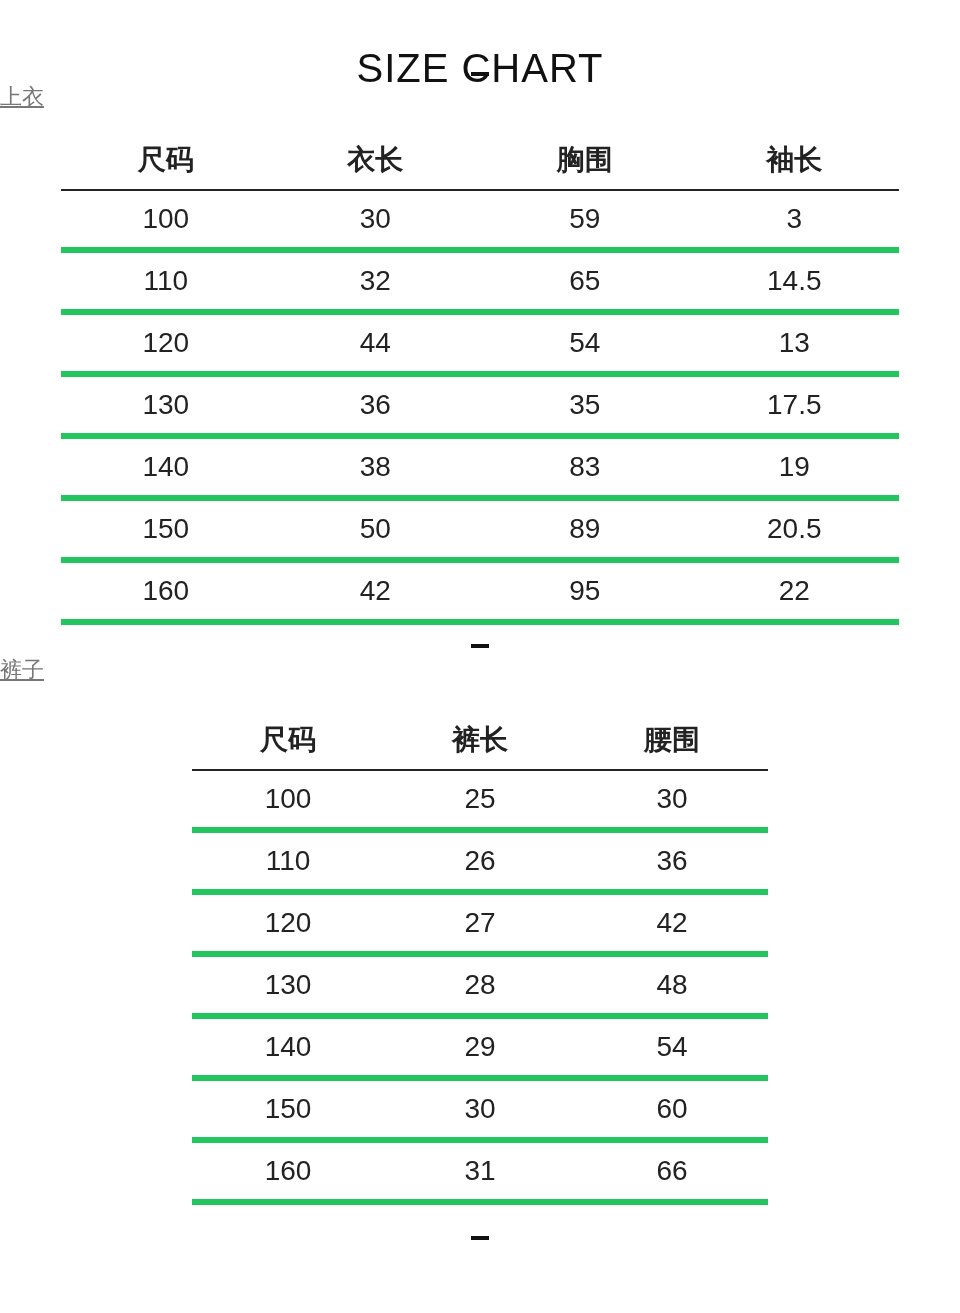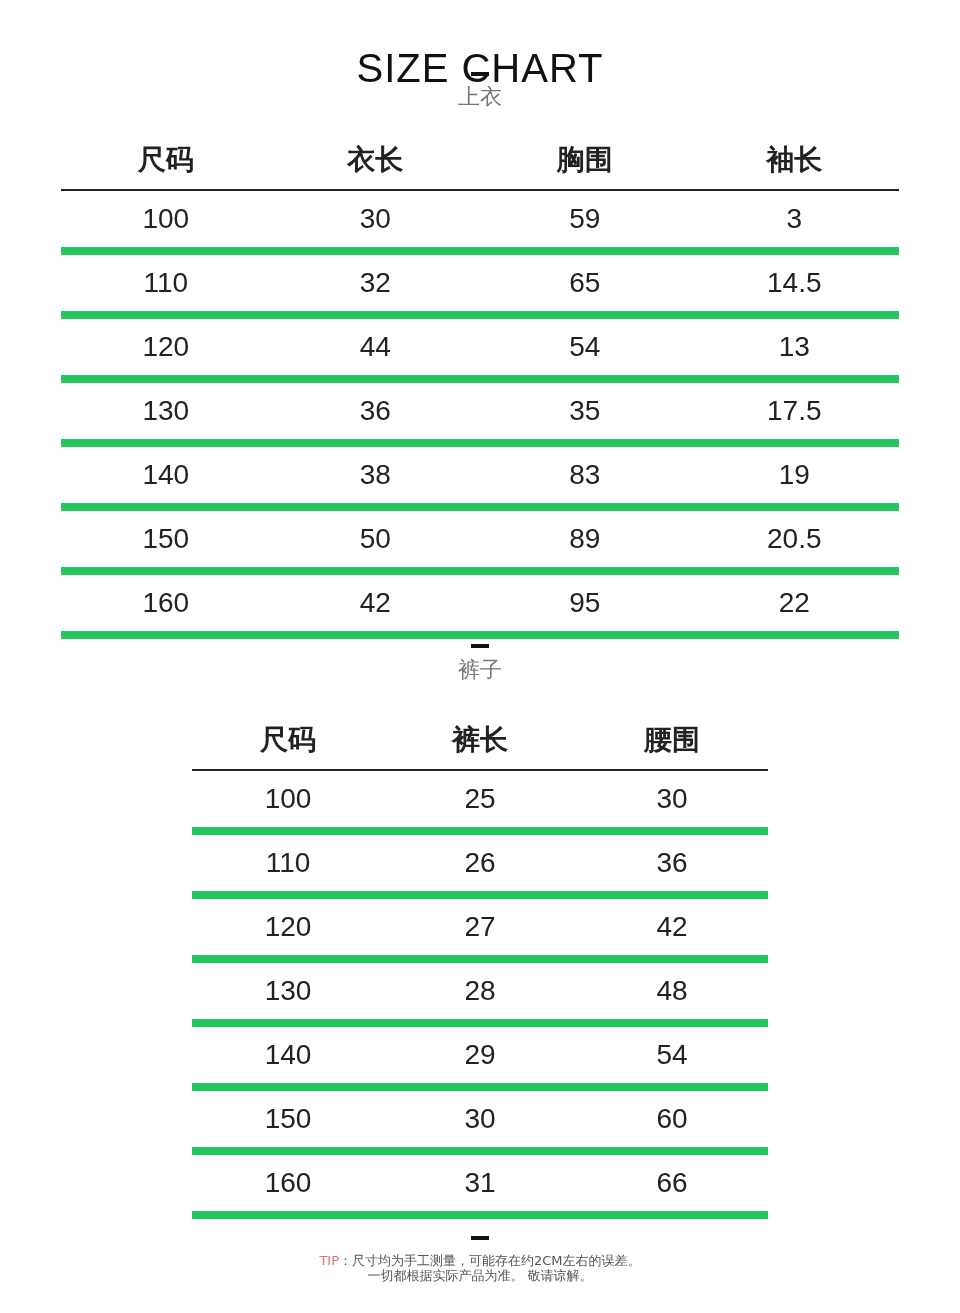"上衣" .subtitle { text-align: center -> left; text-decoration: none -> underline }
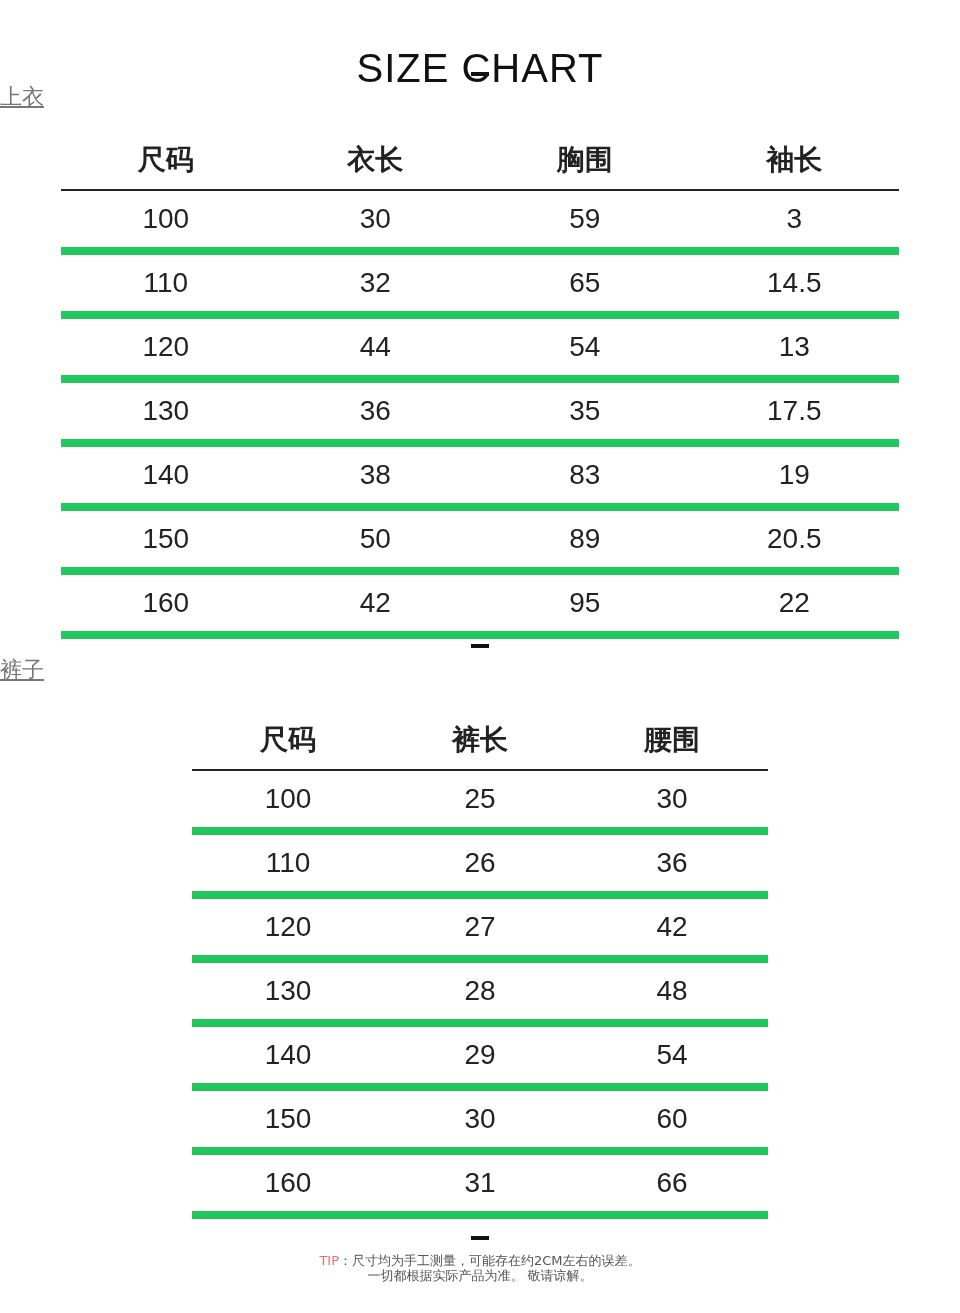"100" table.size td { border-bottom: 8px solid #22c55e -> 6px solid #22c55e }
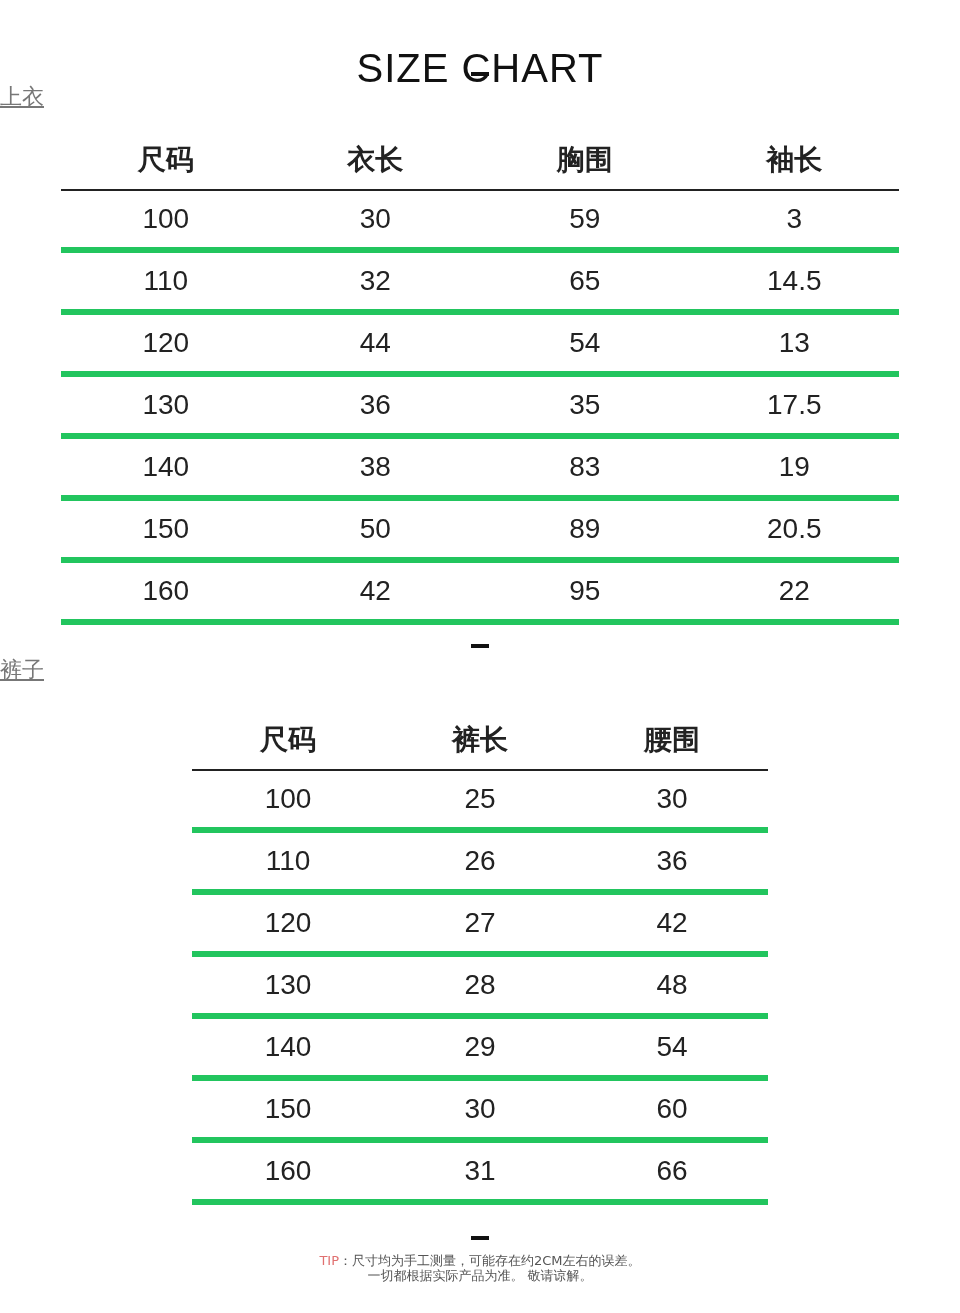"TIP：尺寸均为手工测量，可能存在约2CM左右的误差。" div { html: <div><span>TIP</span><span>：尺寸均为手工测量，可能存在约2CM左右的误差。</span></div> -> none }
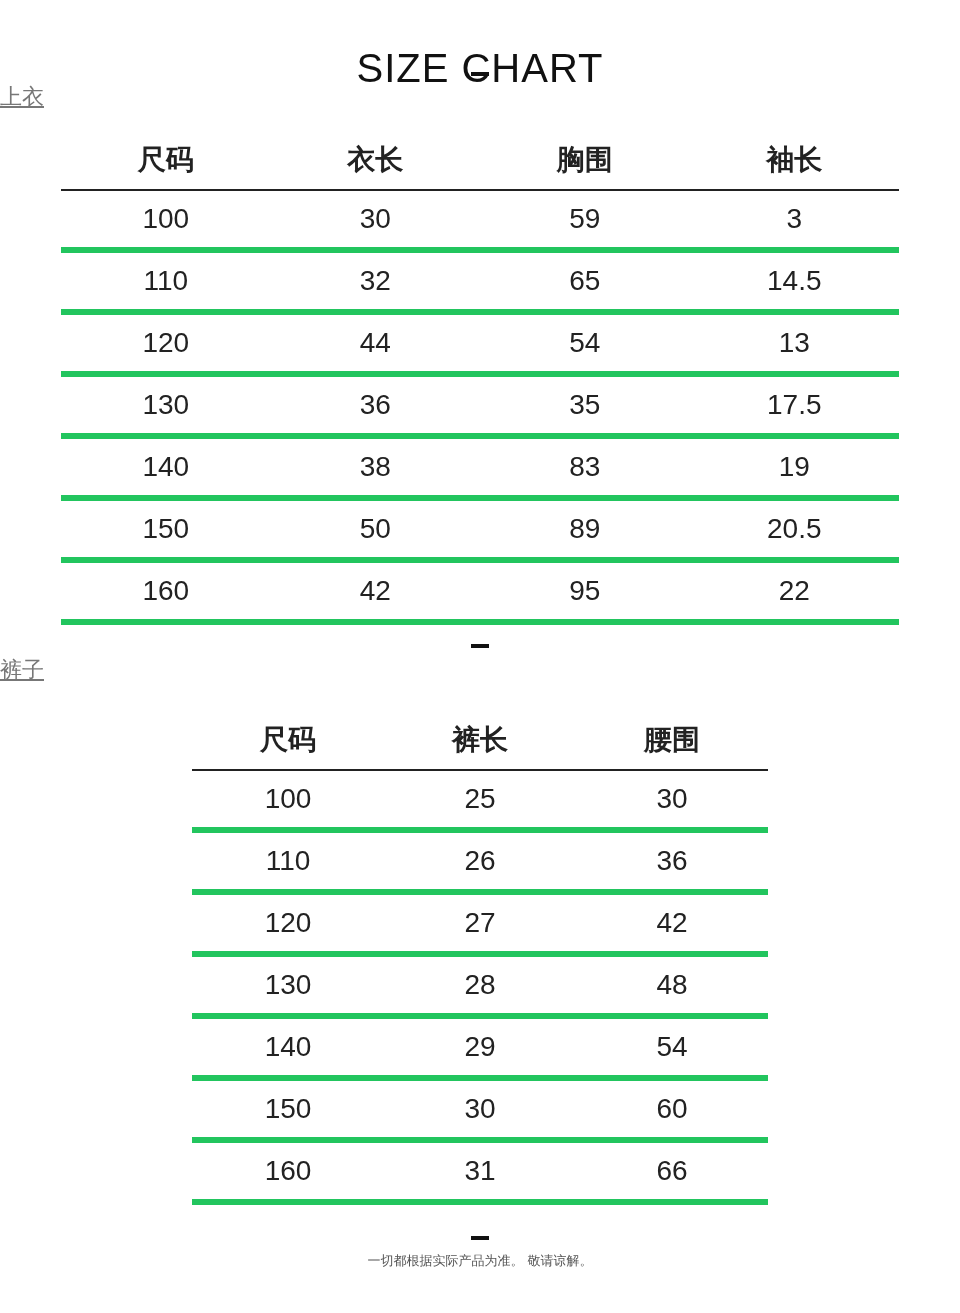"一切都根据实际产品为准。 敬请谅解。" div { html: <div>一切都根据实际产品为准。 敬请谅解。</div> -> none }
